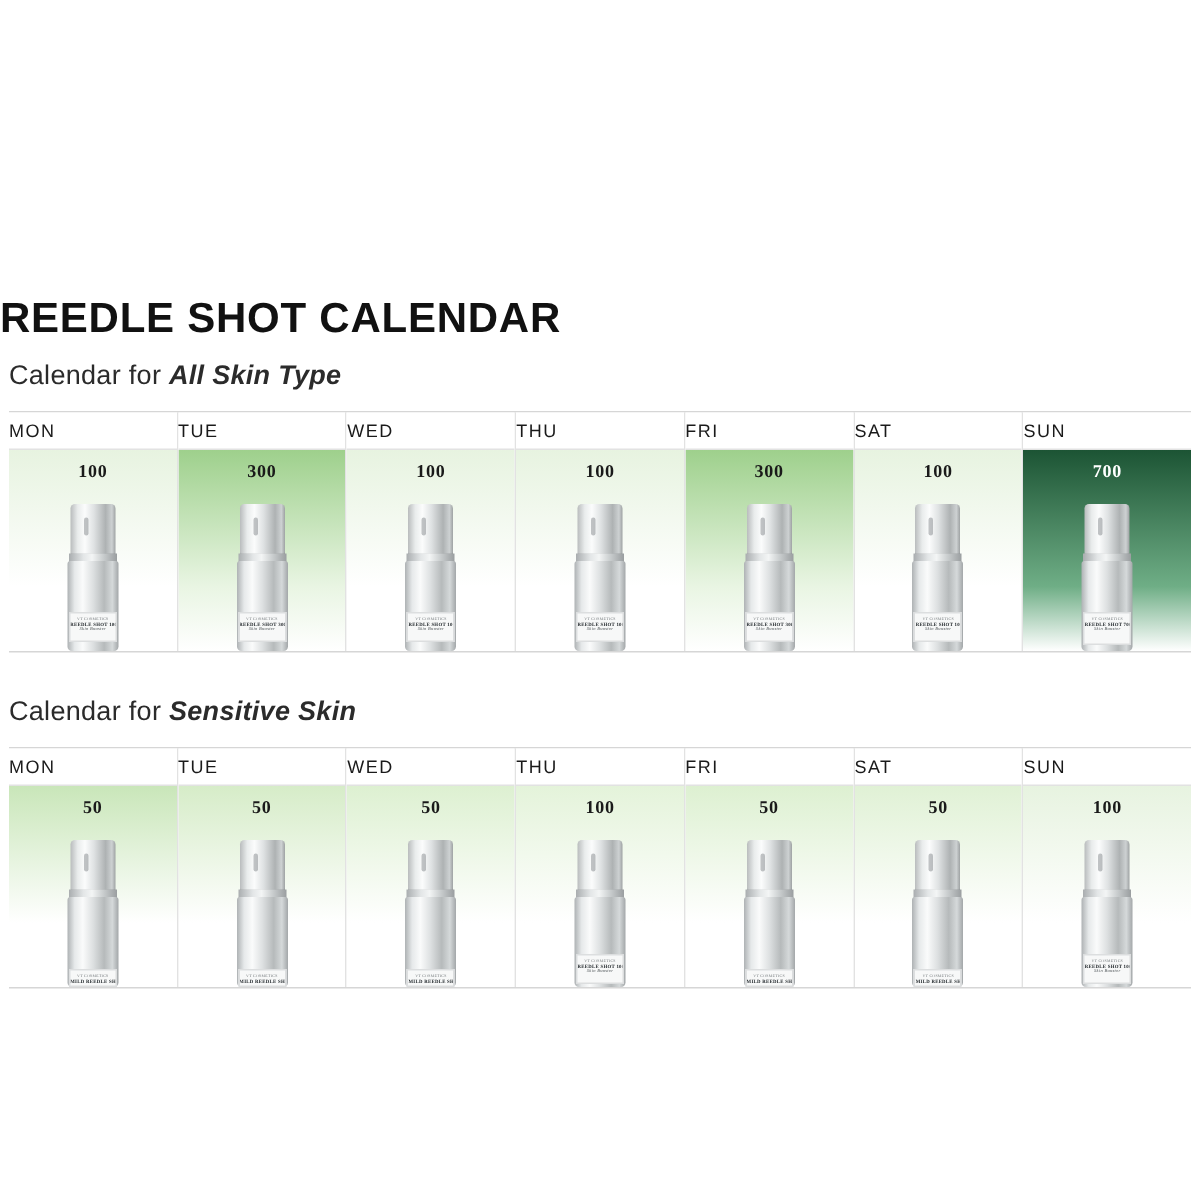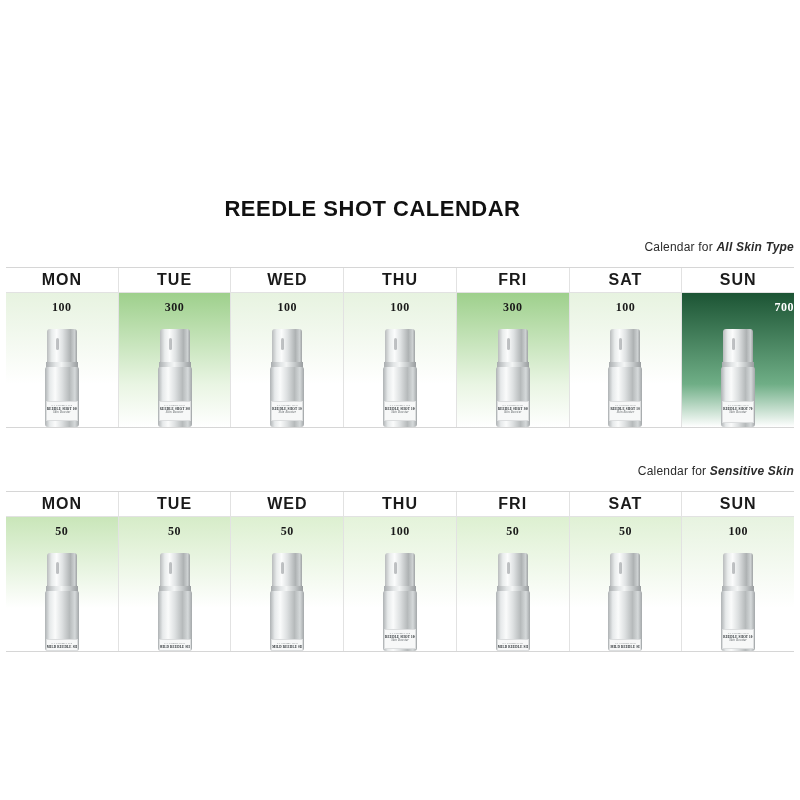"REEDLE SHOT CALENDAR" .main-title { font-size: 22px -> 28px; text-align: center -> left }
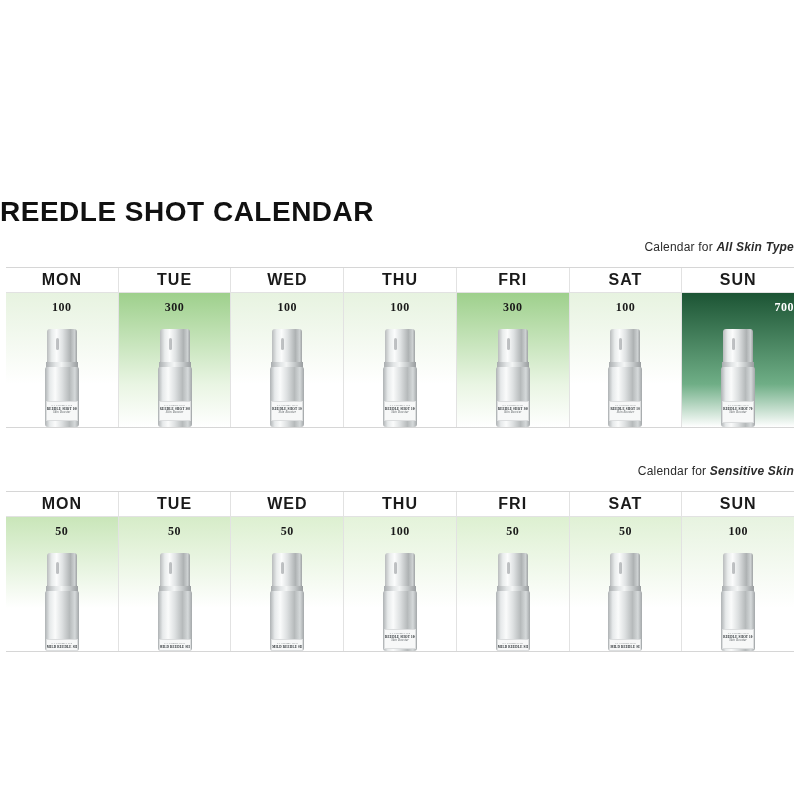"Calendar for All Skin Type" .sub-title { font-size: 12px -> 18px; text-align: right -> left }
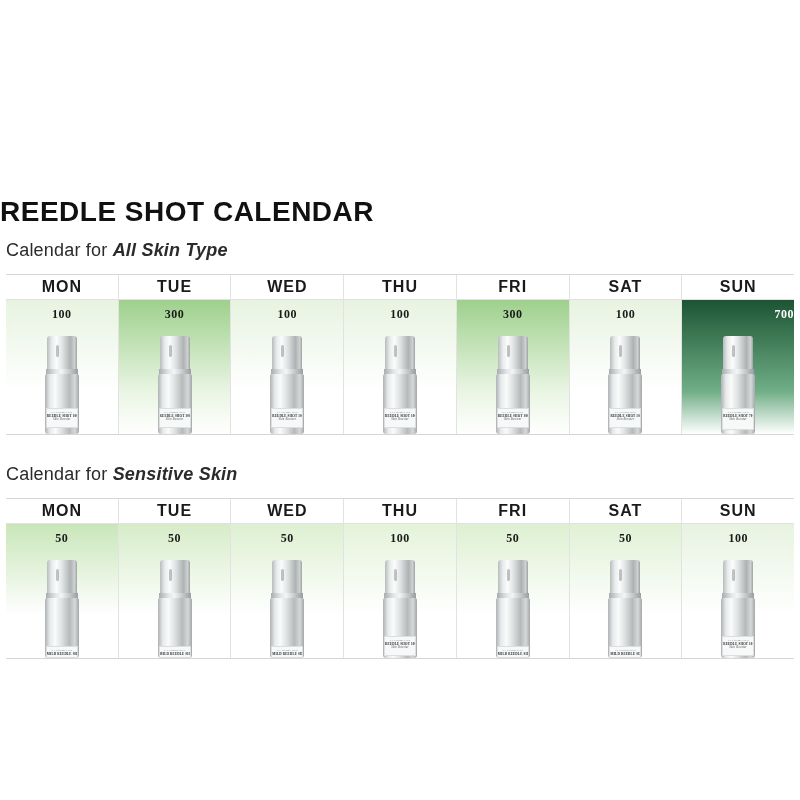"MON" .day-head { font-size: 16px -> 12px; font-weight: bold -> normal; text-align: center -> none }
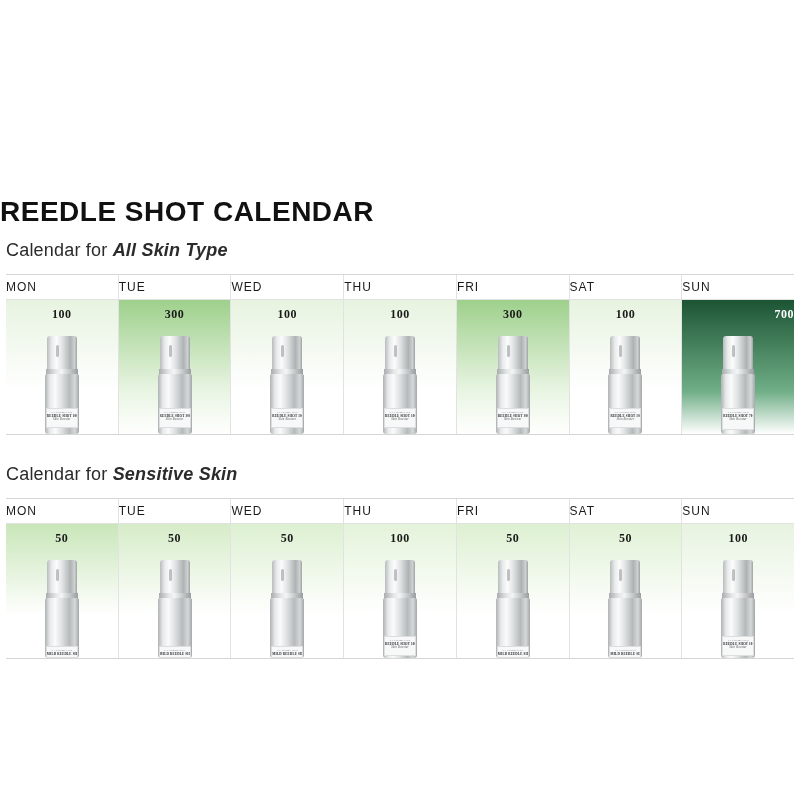"700" .dose.light { text-align: right -> none }
